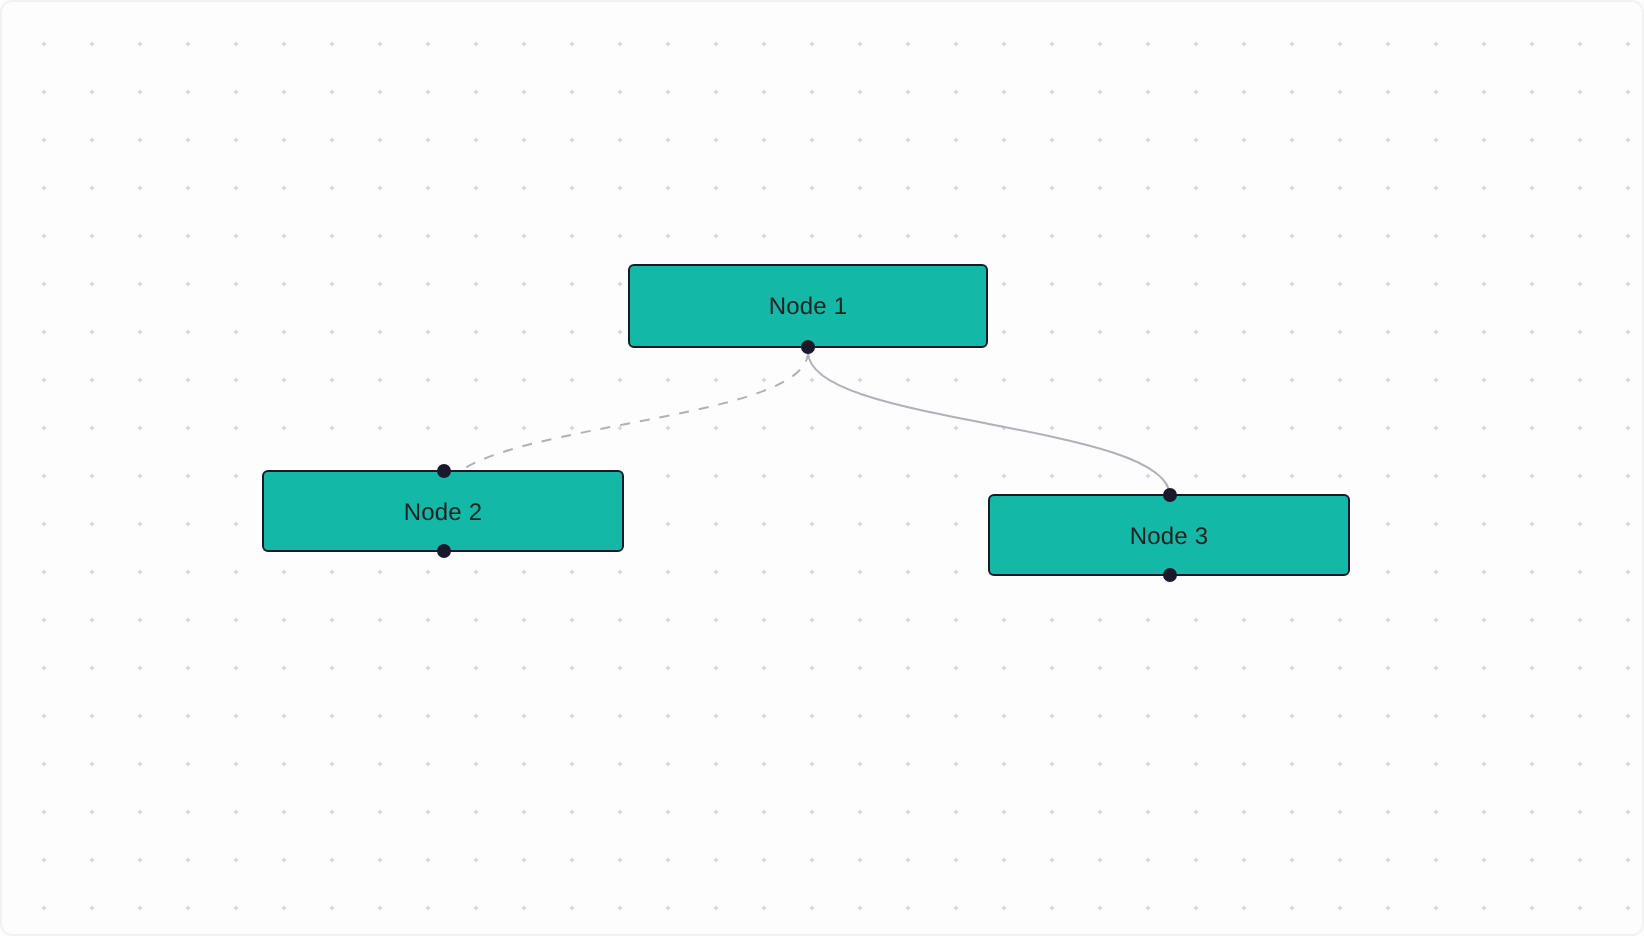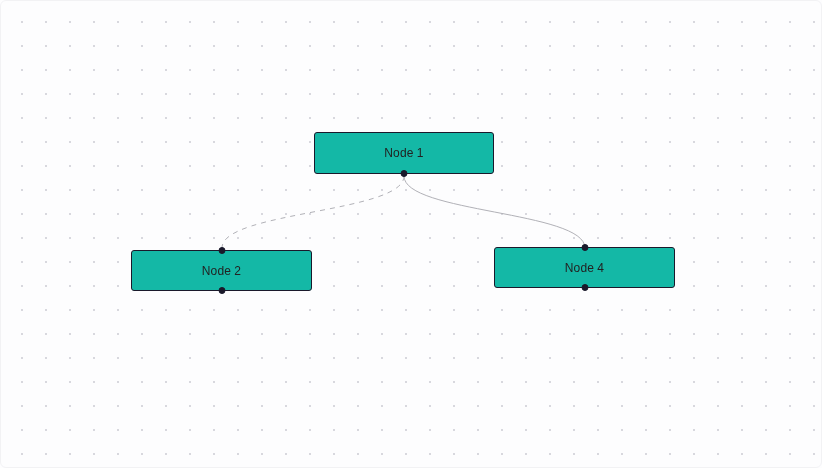"Node 2" div.rf-node { top: 250px -> 235px }
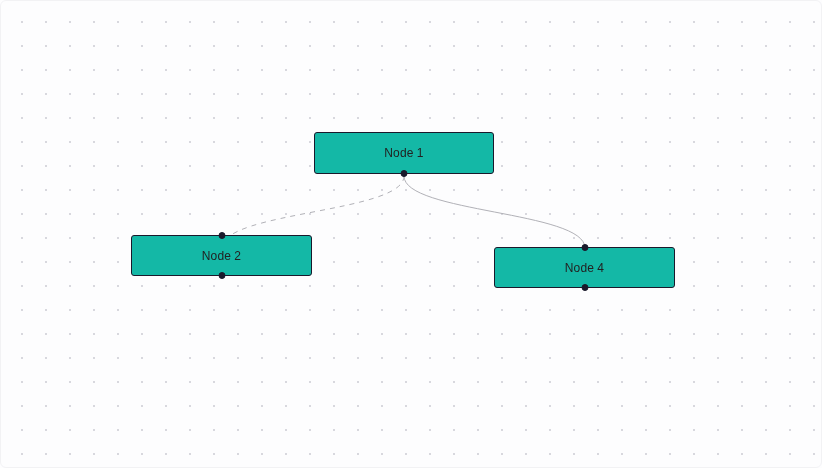"Node 4" span.rf-node-label { text: 4 -> 3 }
